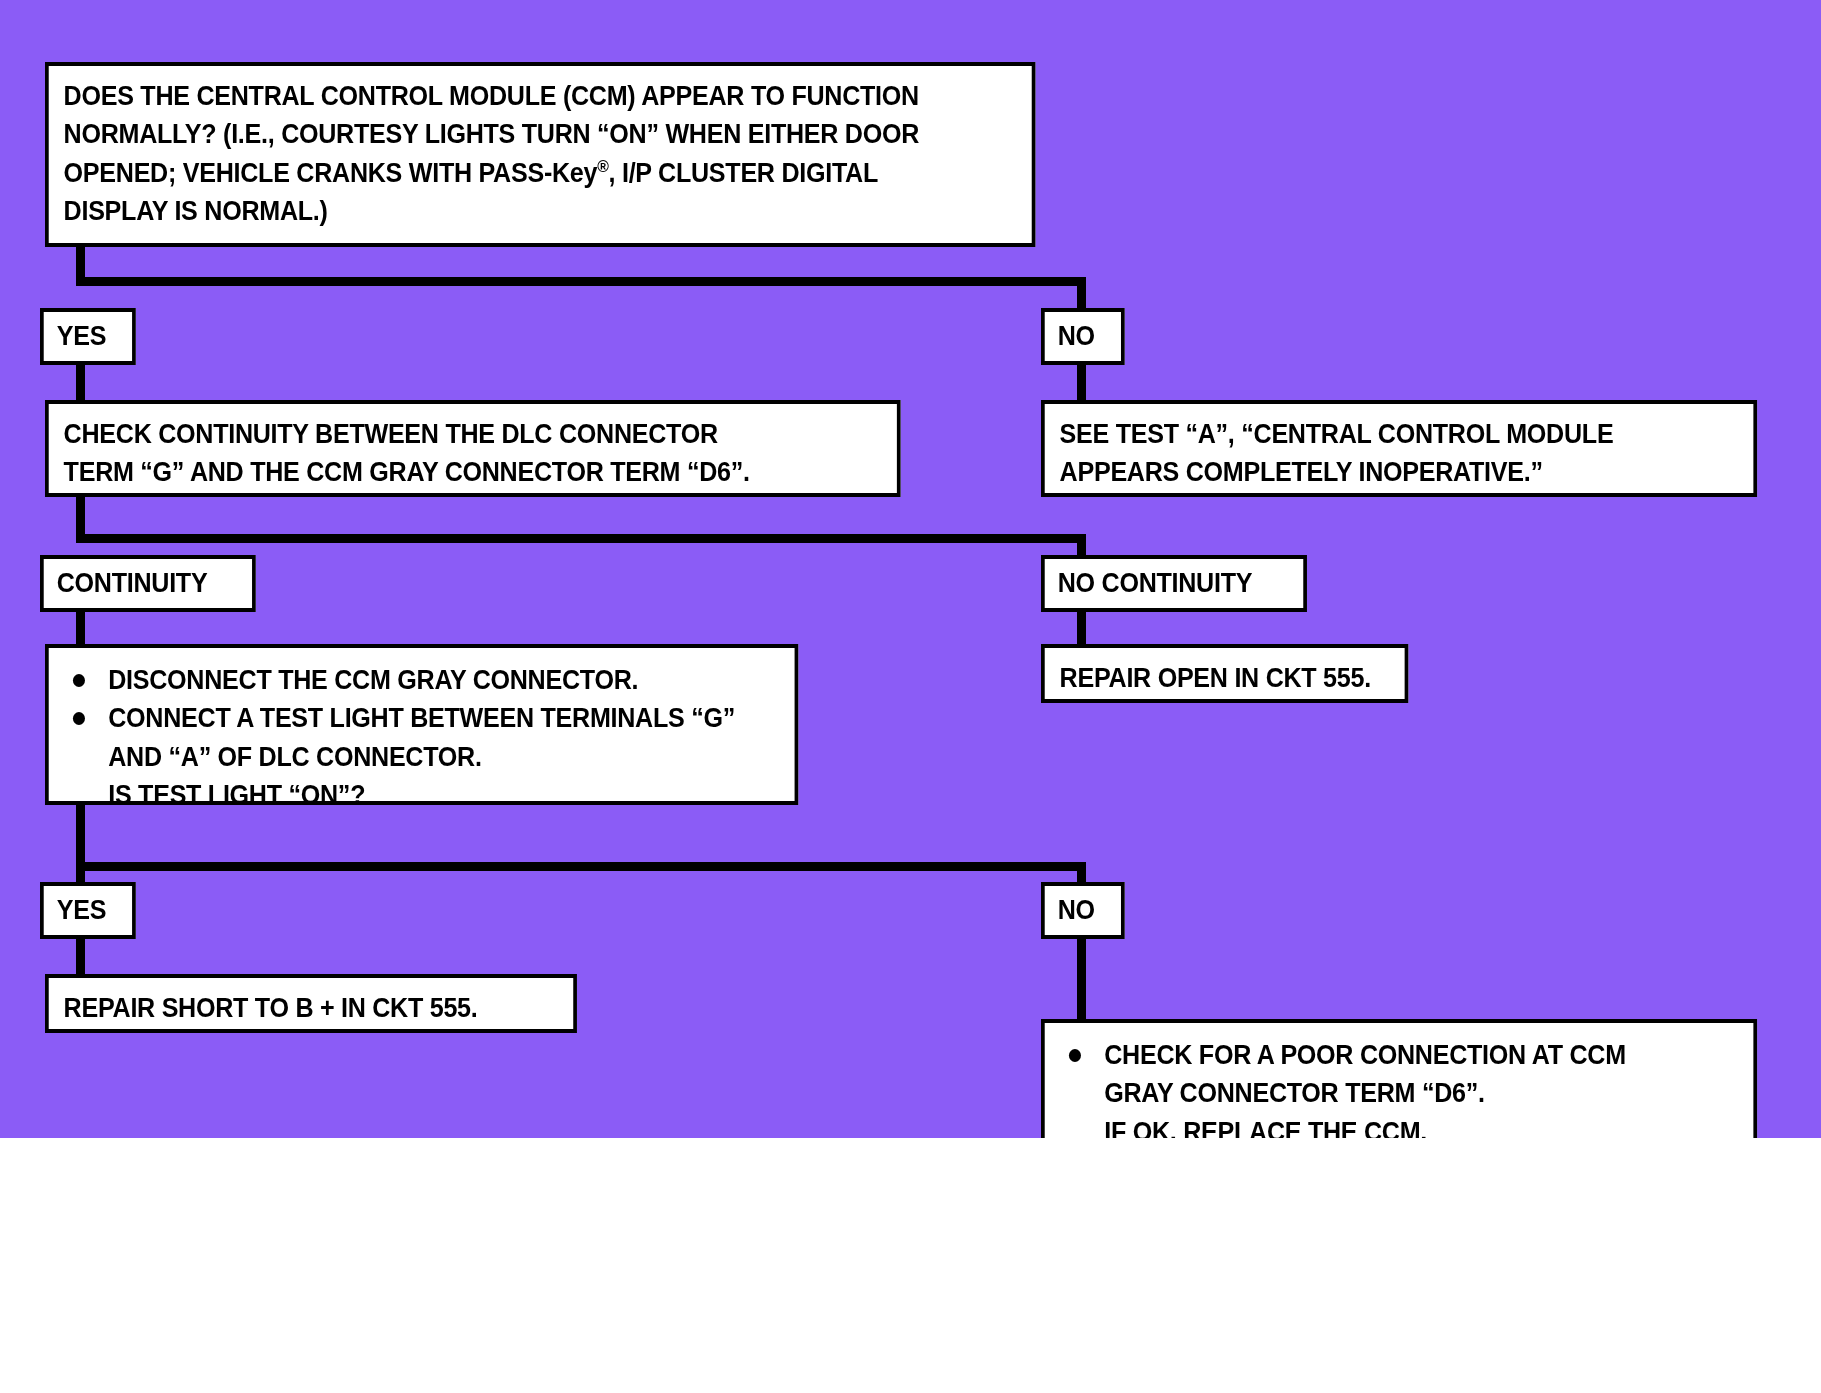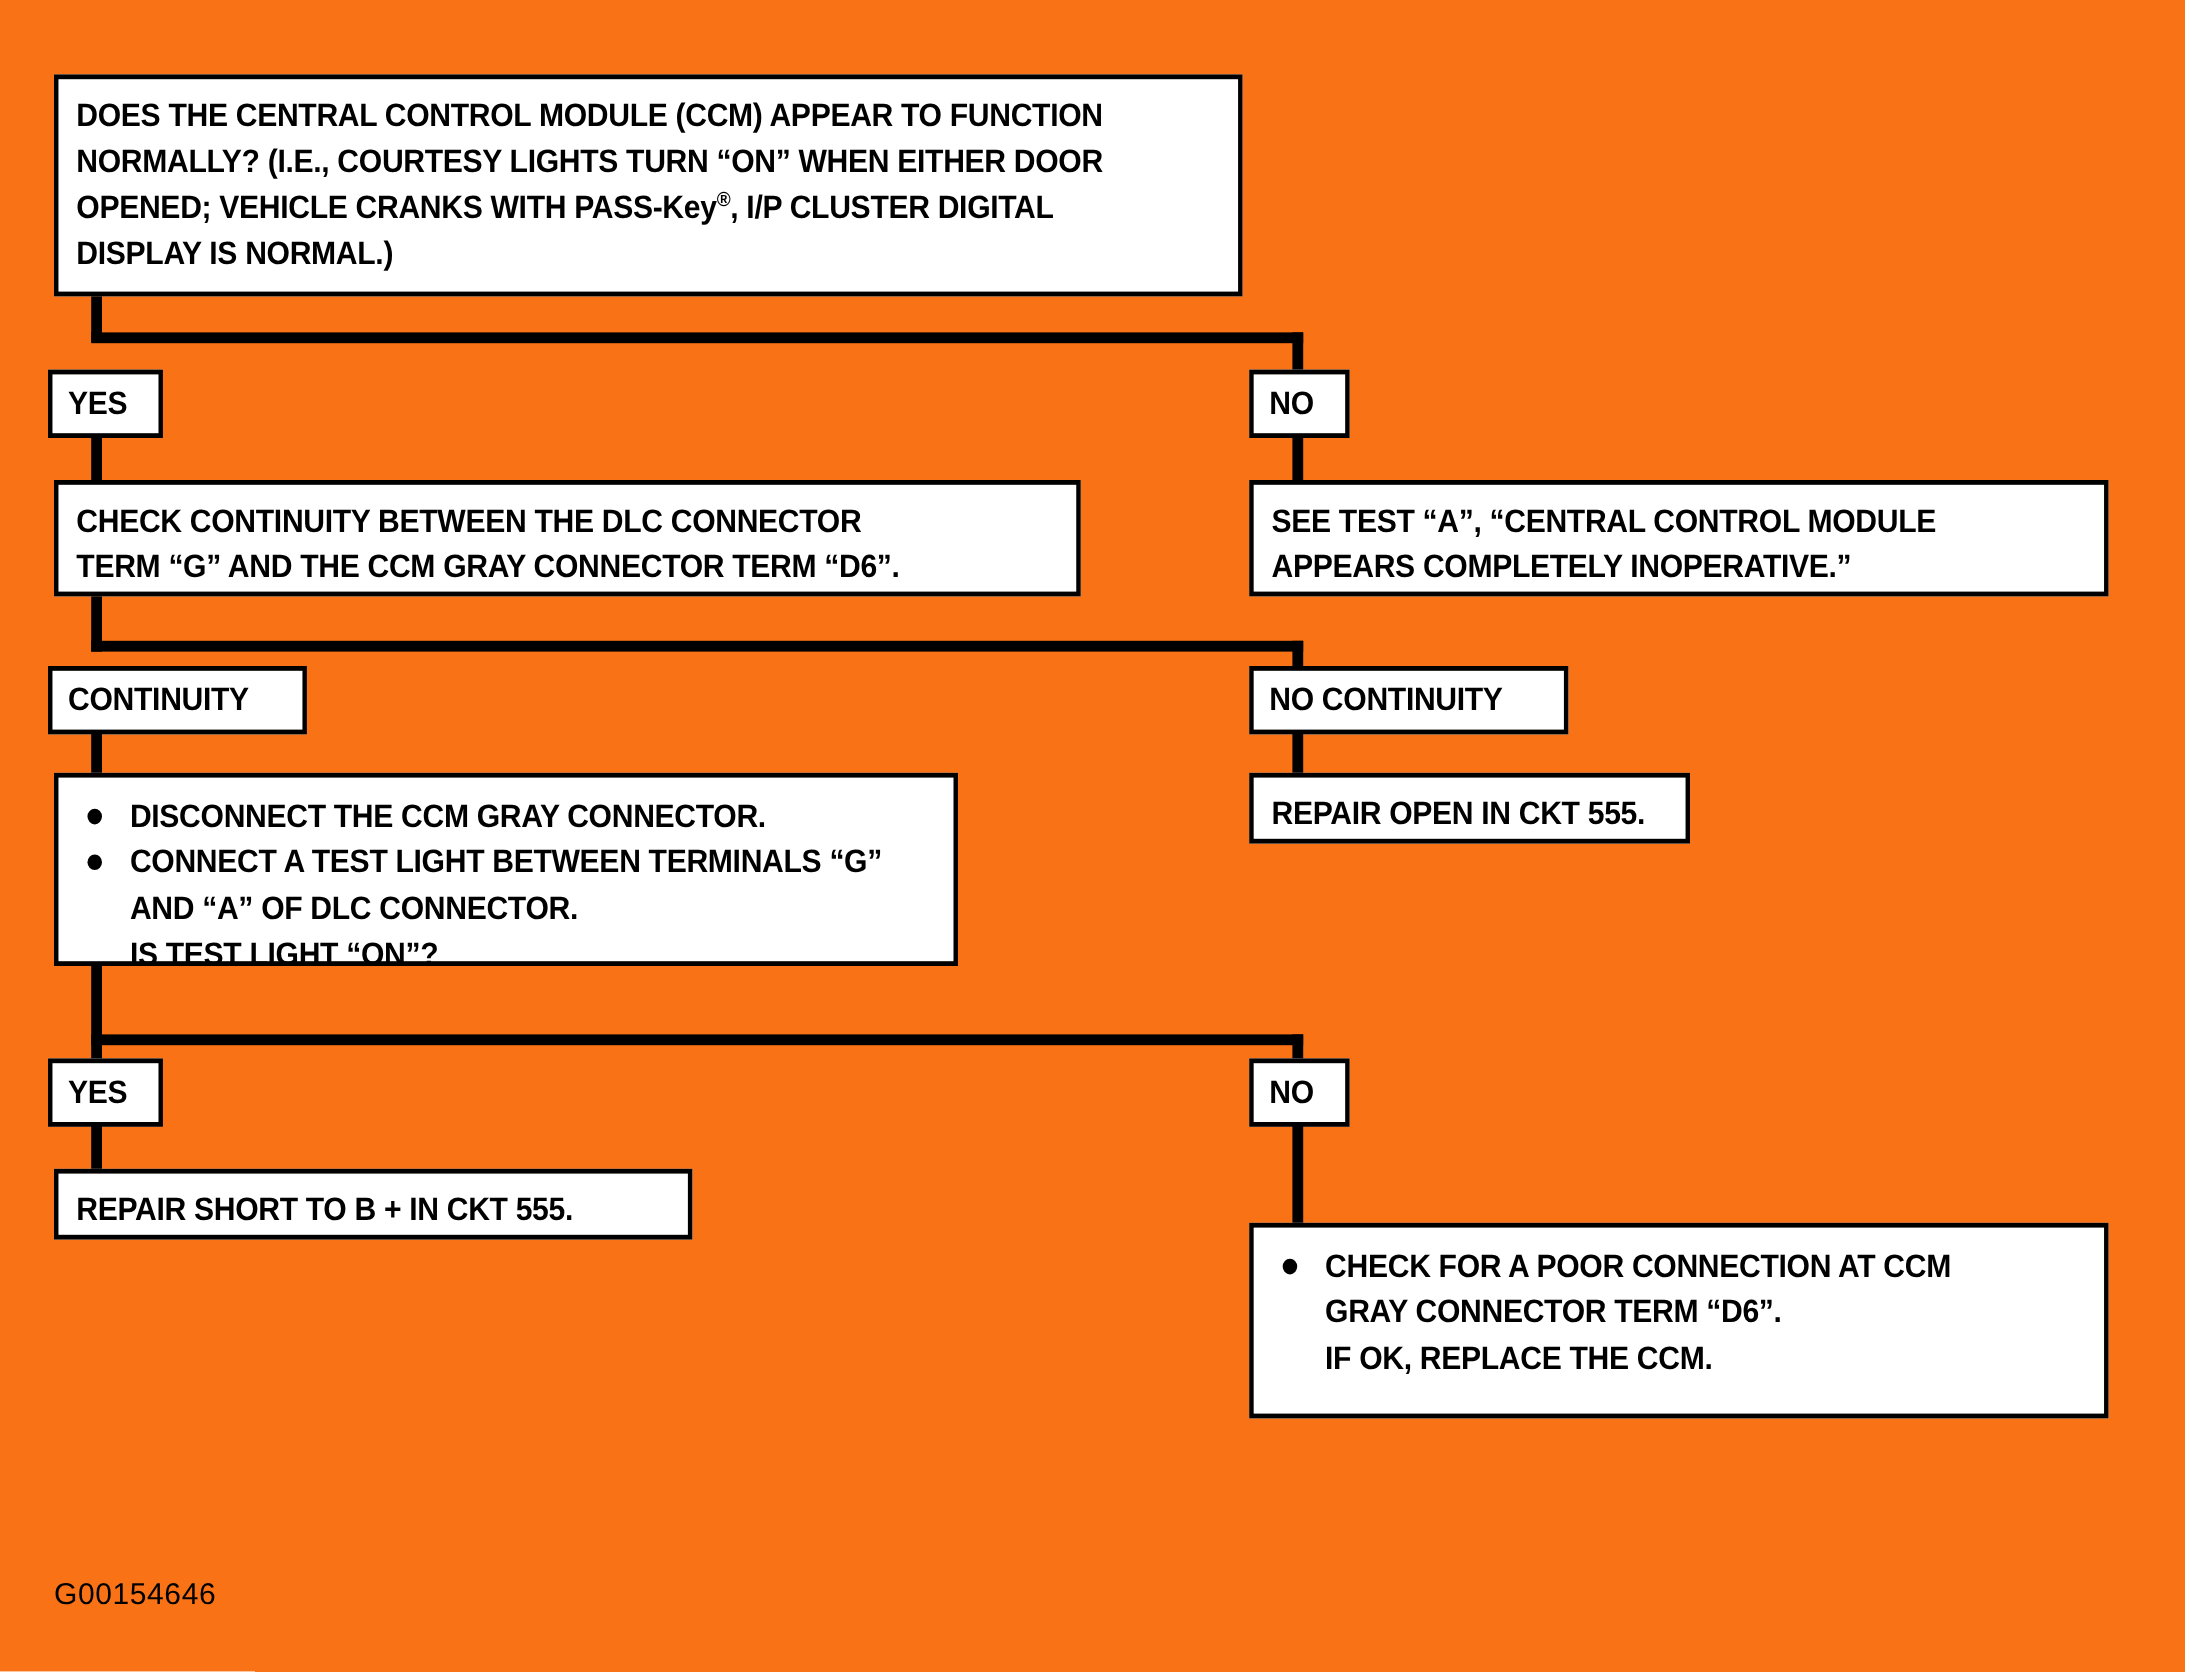"DOES THE CENTRAL CONTROL MODULE" #canvas { background: #f97316 -> #8b5cf6; height: 1393px -> 1138px }
